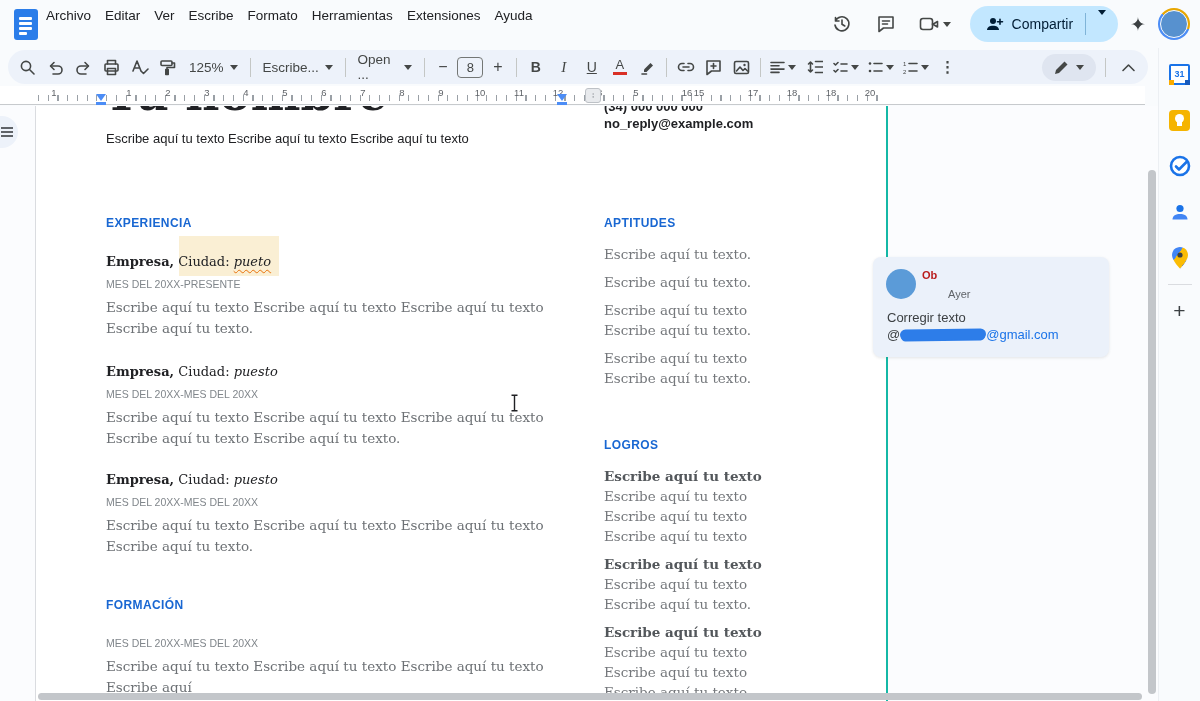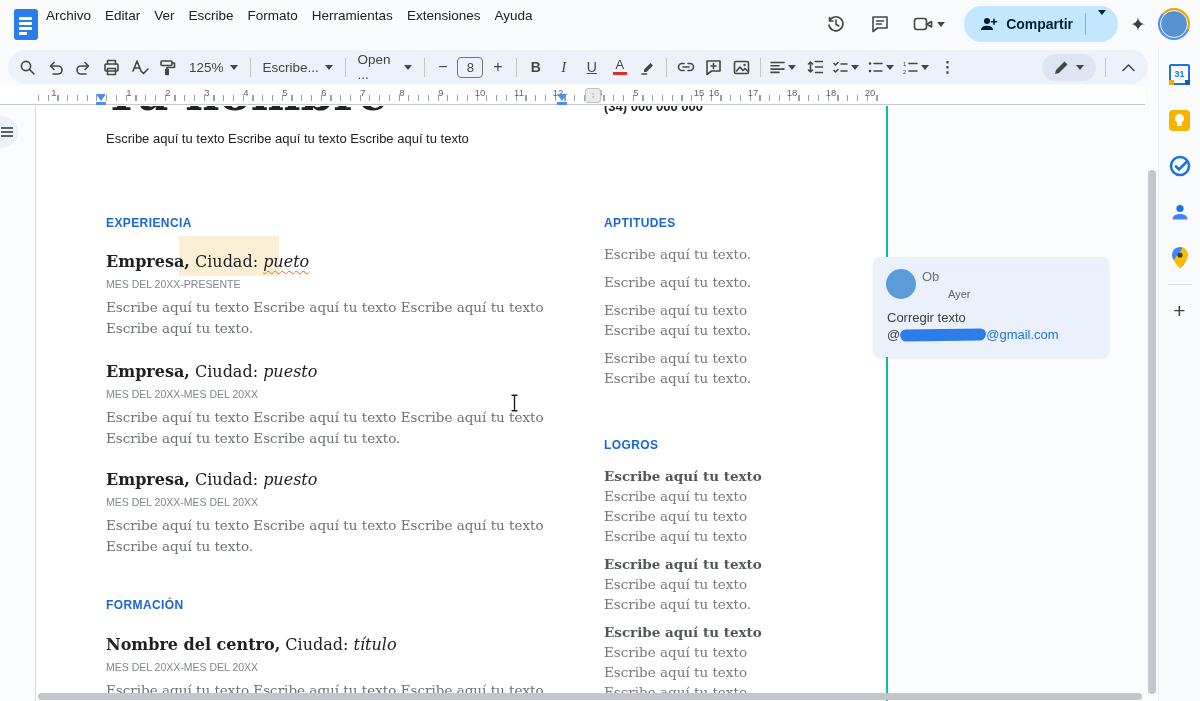"Compartir" .share-main { font-weight: 700 -> 400 }
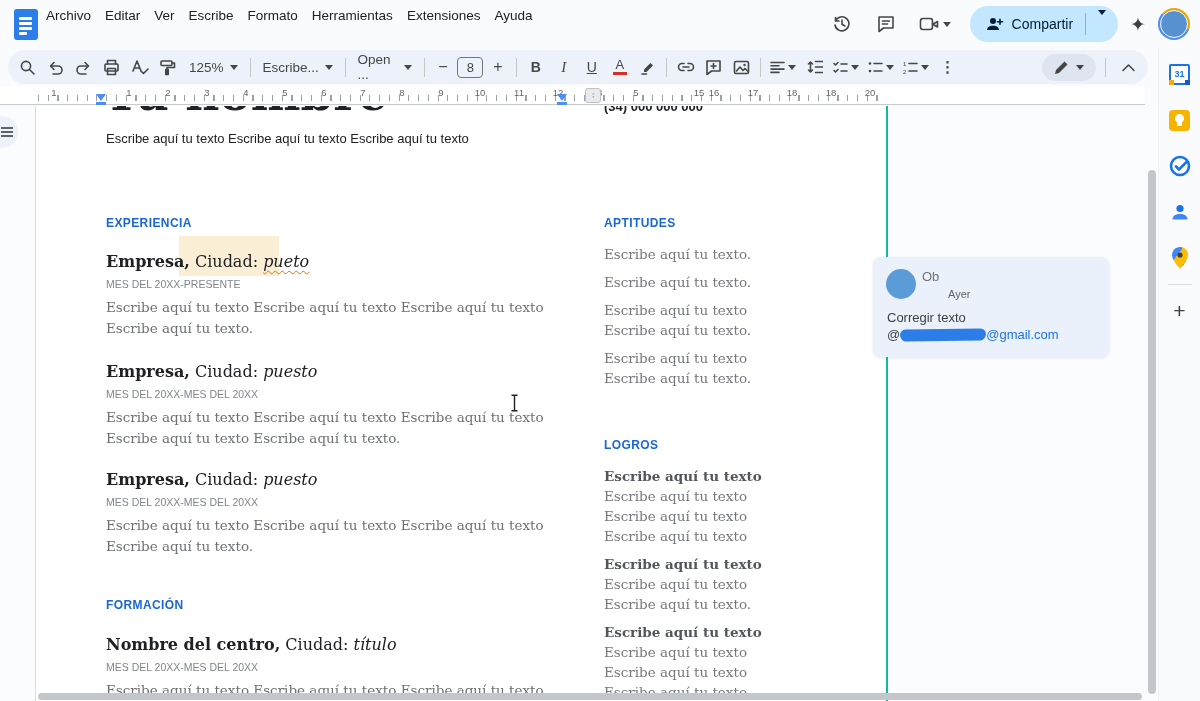"16" span.rn { left: 707px -> 680px }
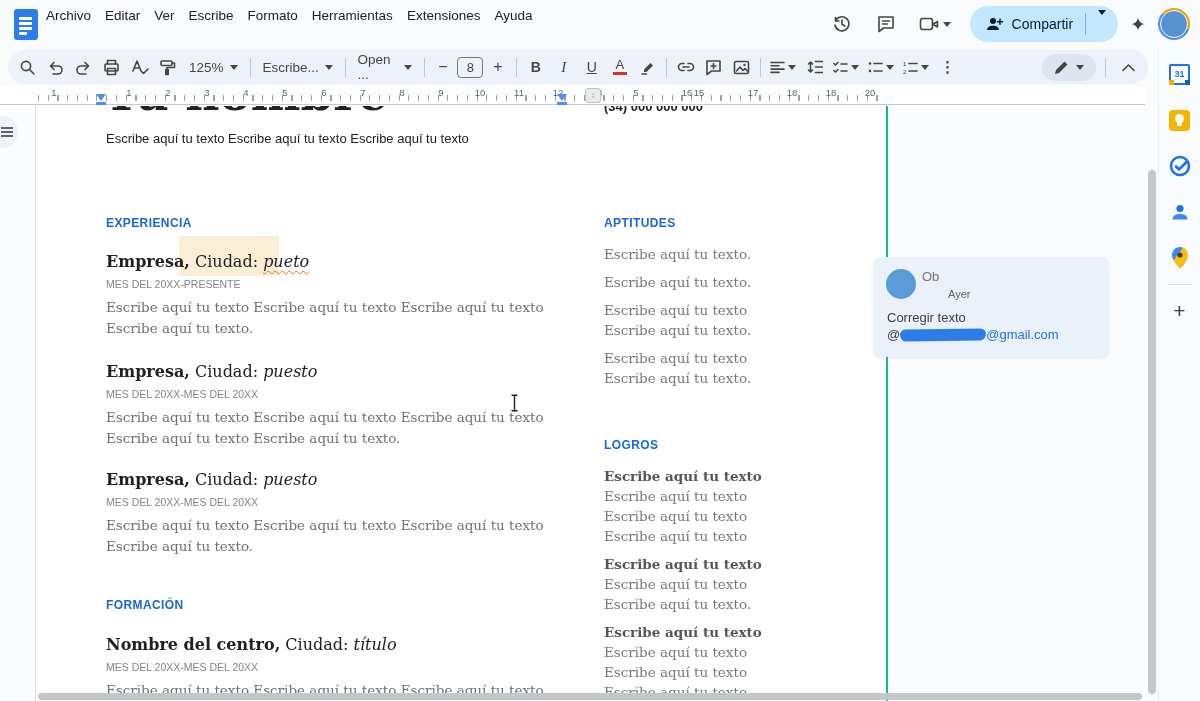"no_reply@example.com" div.abs { html: none -> <div>no_reply@example.com</div> }
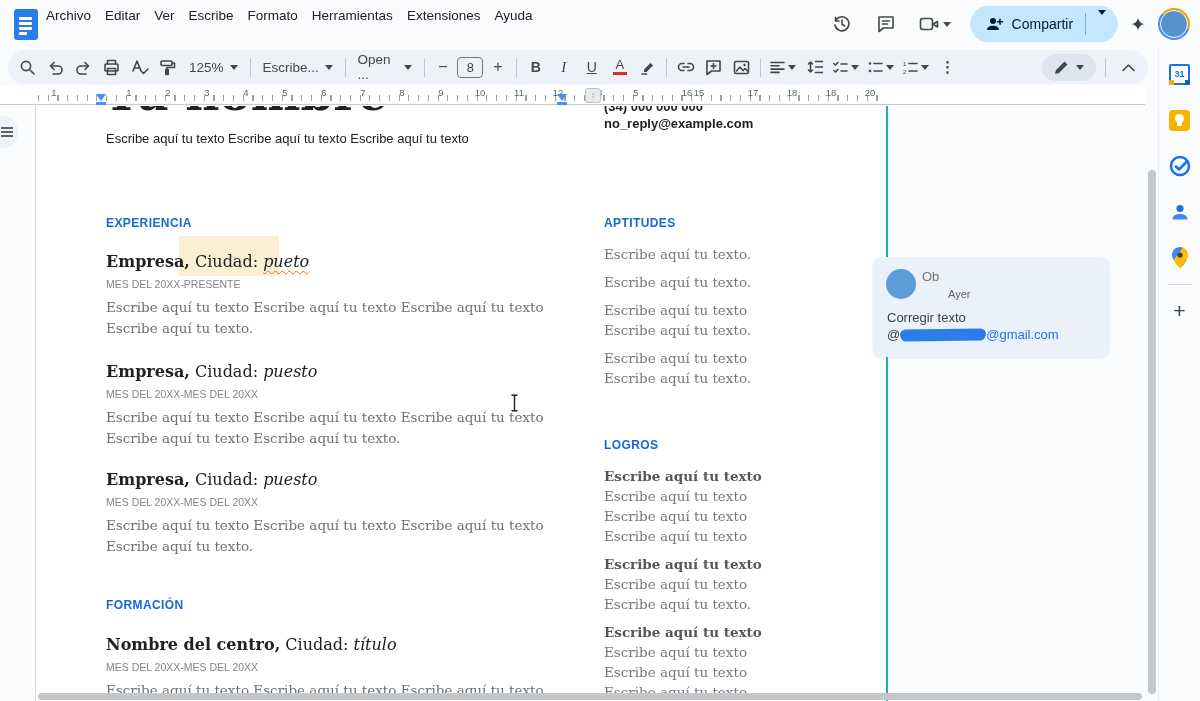"Empresa, Ciudad: pueto" .entry h3 { font-size: 16px -> 13px }
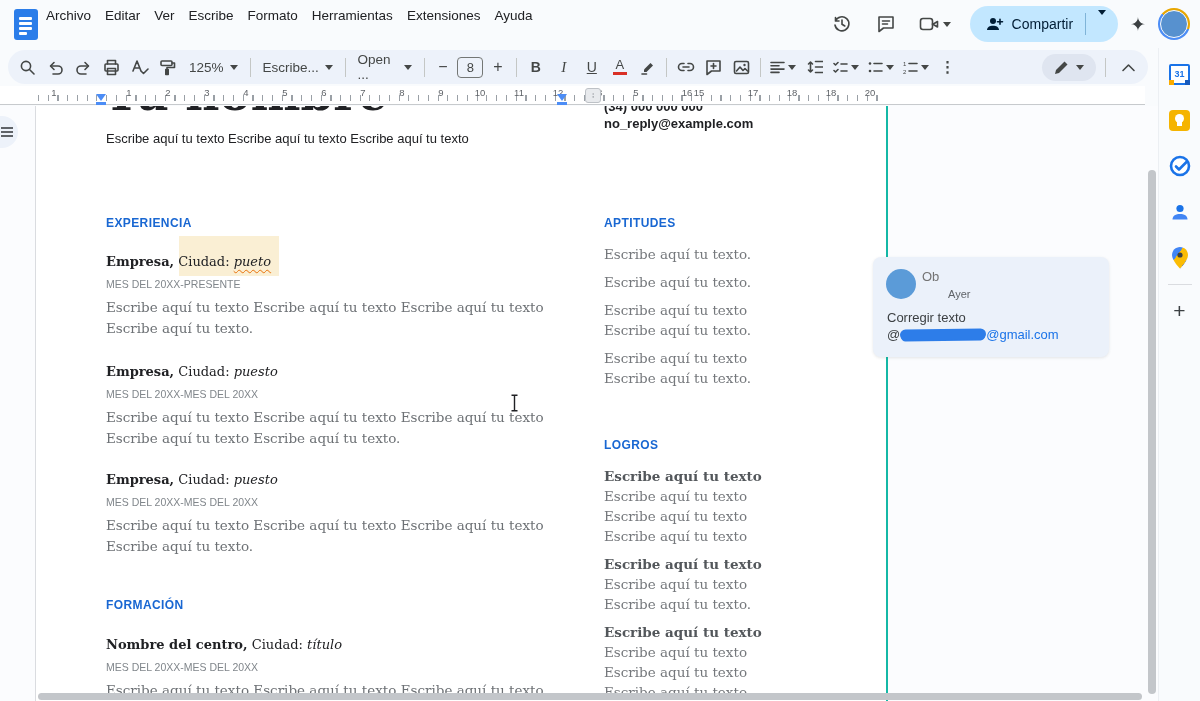"Ob" .cc-name { color: #737373 -> #b91c1c; font-size: 13px -> 11px; font-weight: 400 -> 700 }
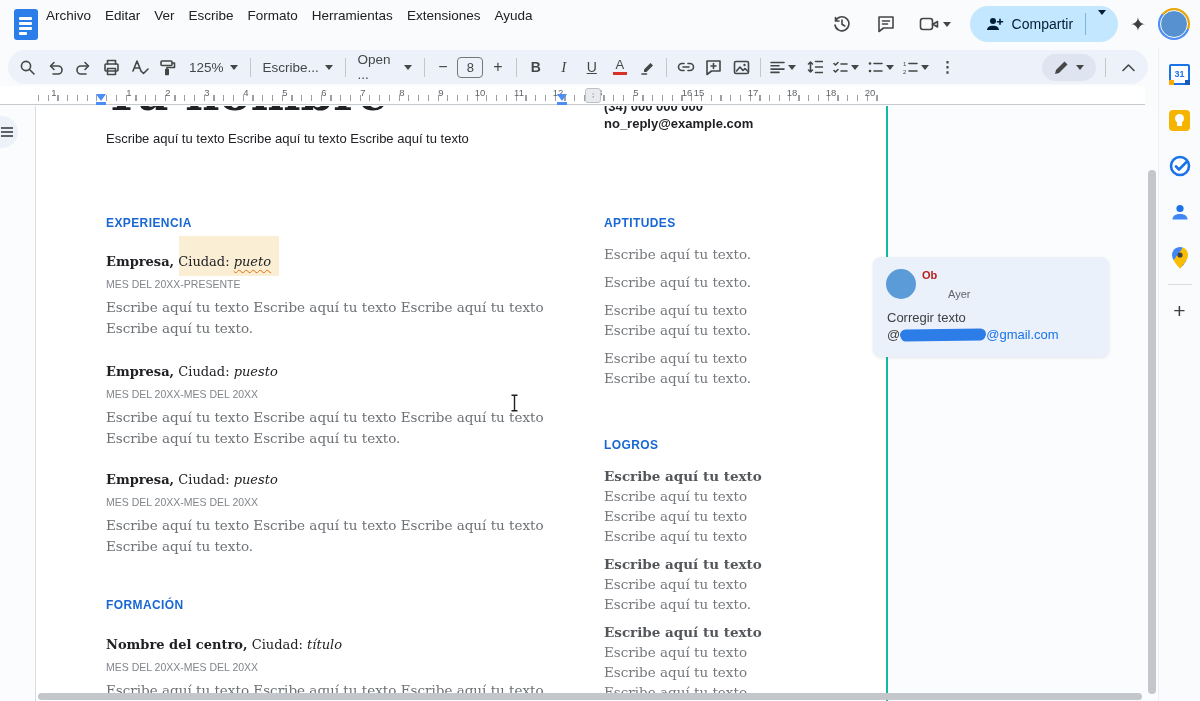"Nombre del centro, Ciudad: título" h3 { html: <h3><b>Nombre del centro,</b><span> Ciudad: </span><span>título</span></h3> -> none }
